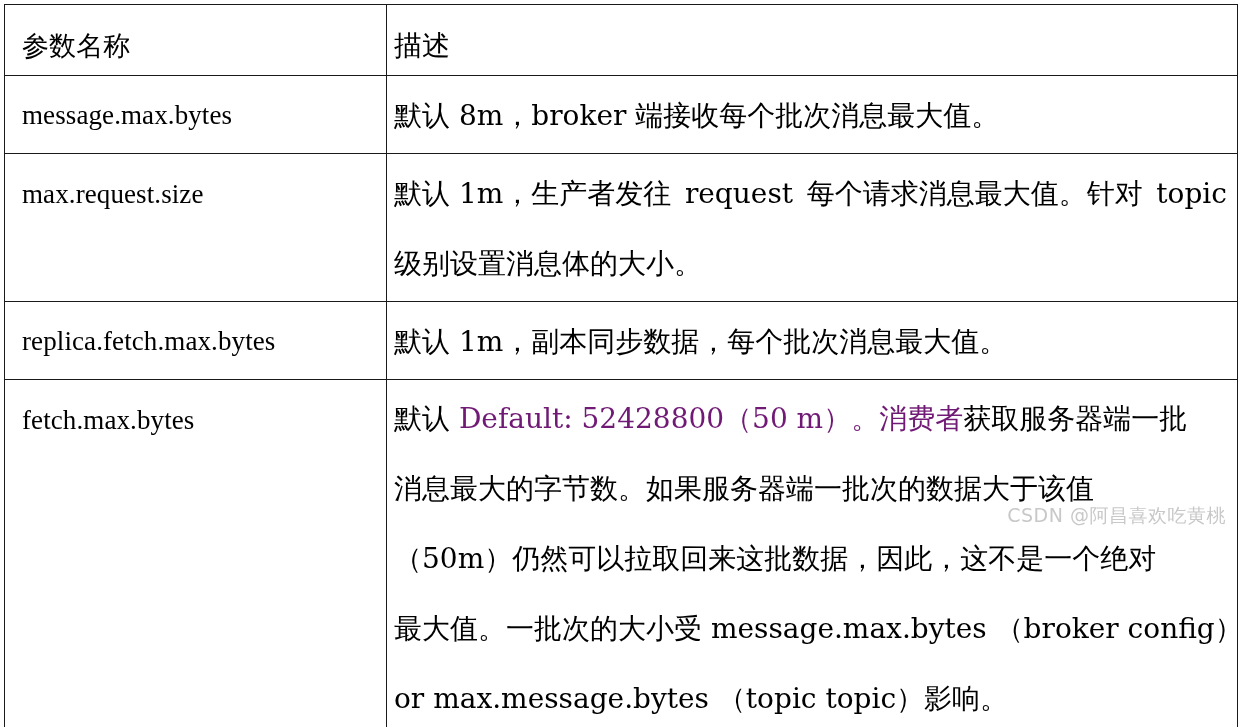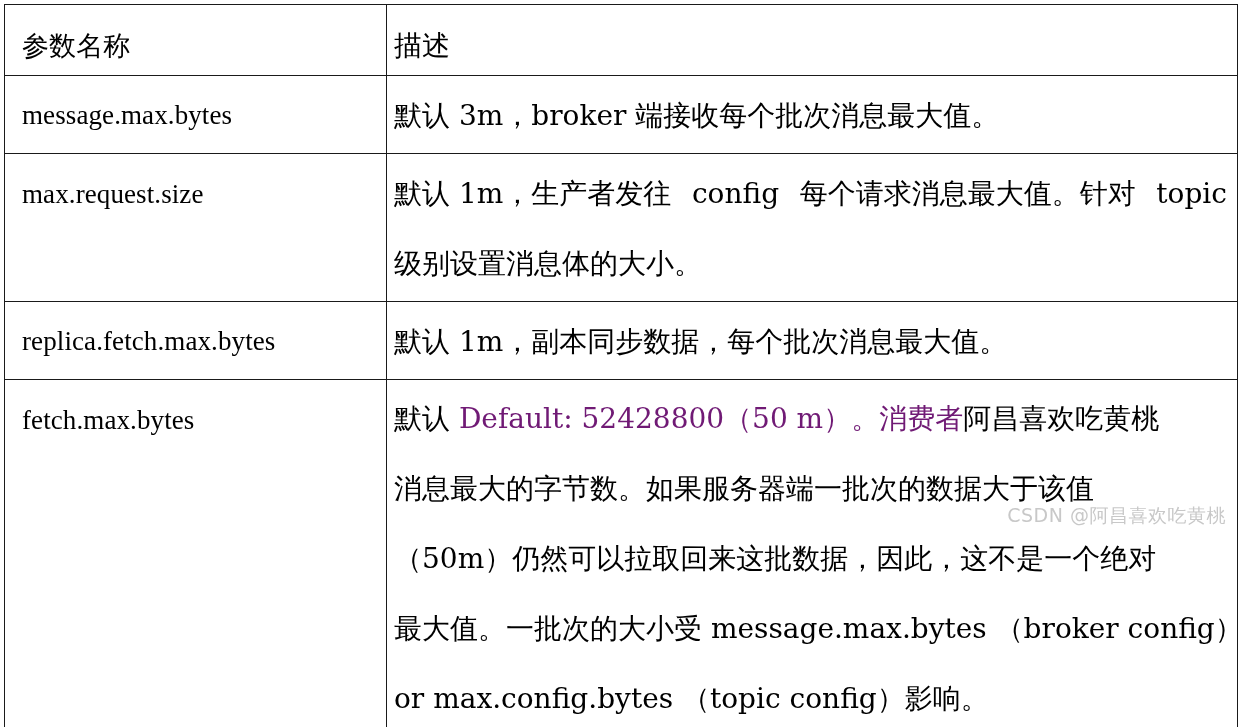"默认 3m，broker 端接收每个批次消息最大值。" span.line { text: 3m -> 8m }
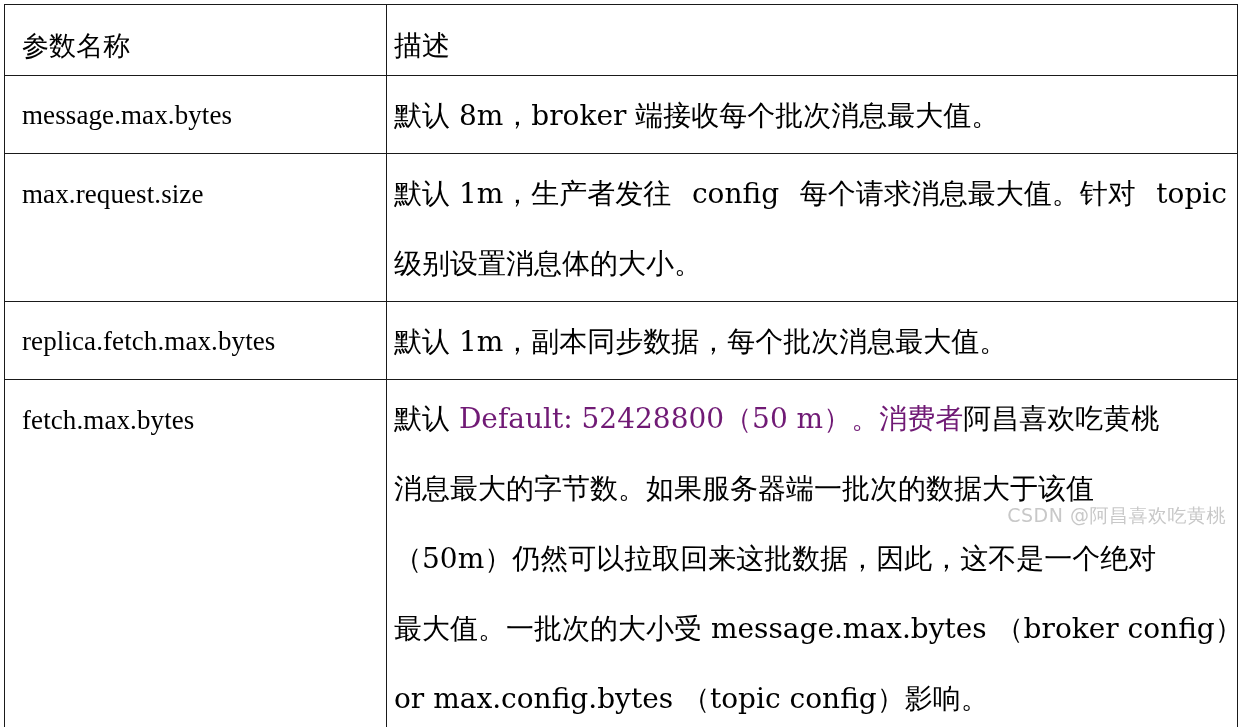"config" span { text: config -> request }
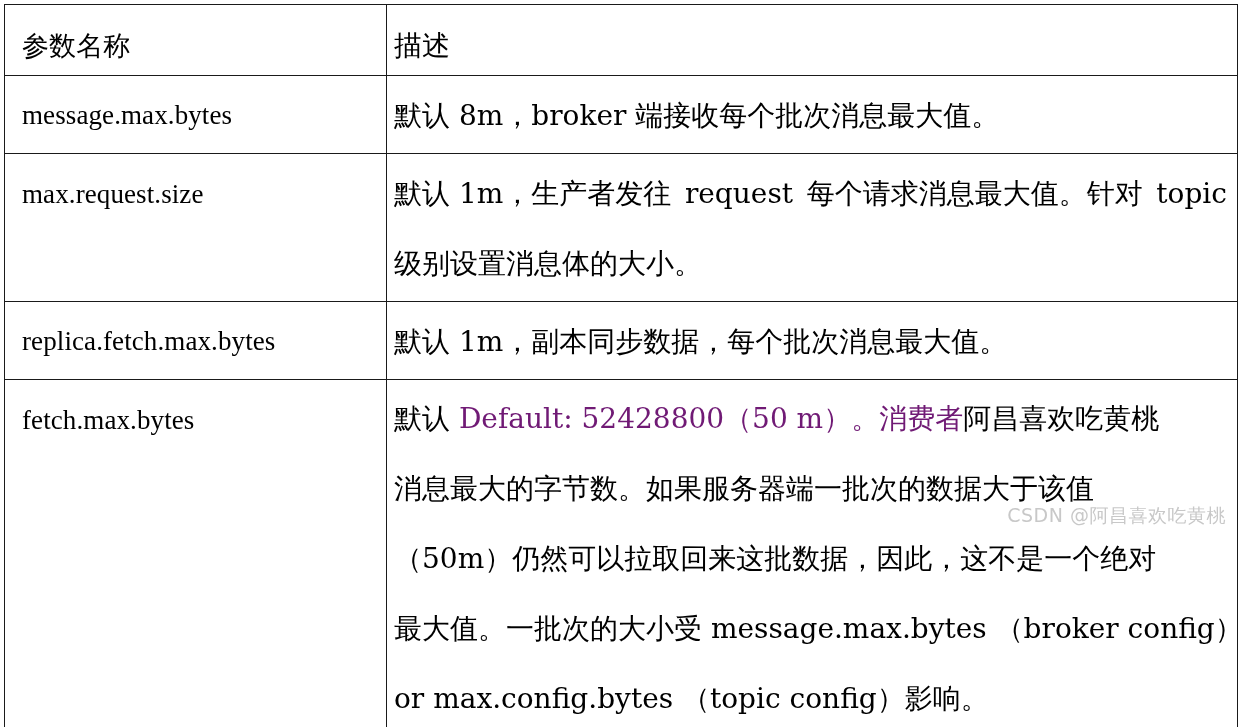"阿昌喜欢吃黄桃" span { text: 阿昌喜欢吃黄桃 -> 获取服务器端一批 }
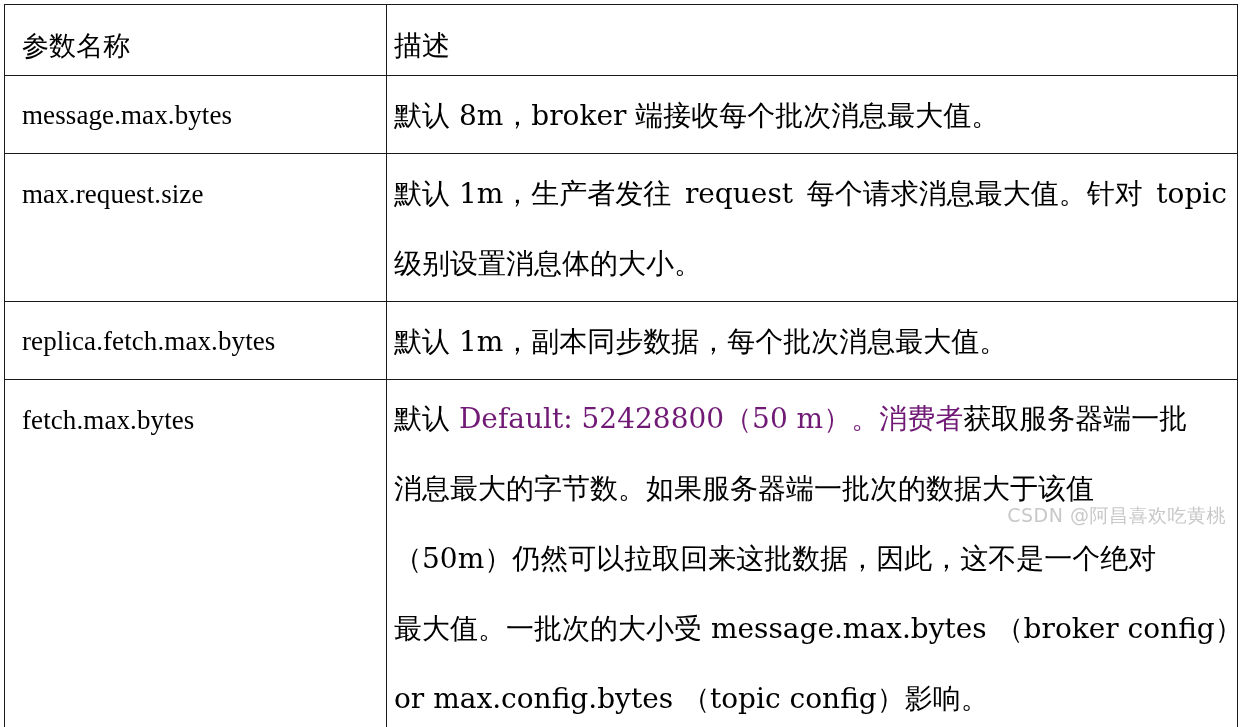"or max.config.bytes （topic config）影响。" span.line { text: max.config.bytes （topic config -> max.message.bytes （topic topic }
